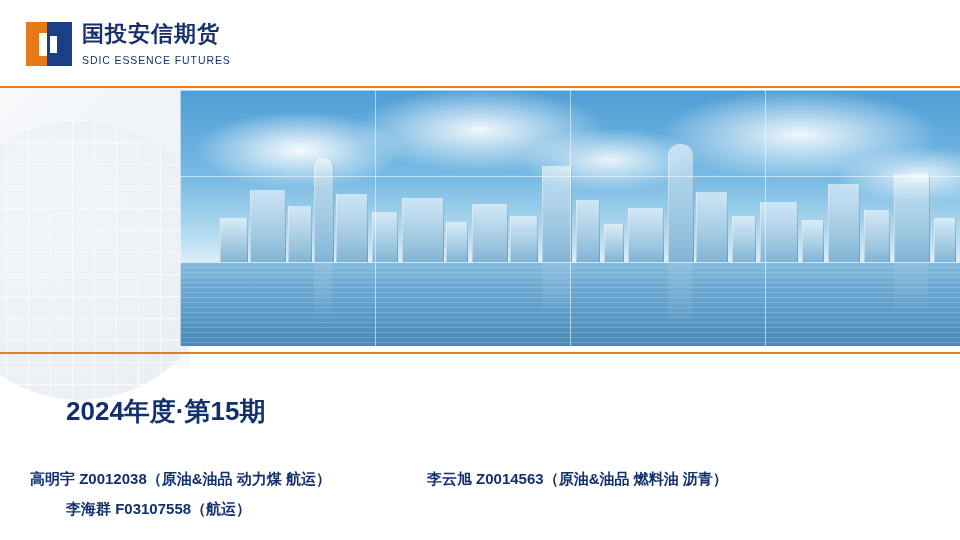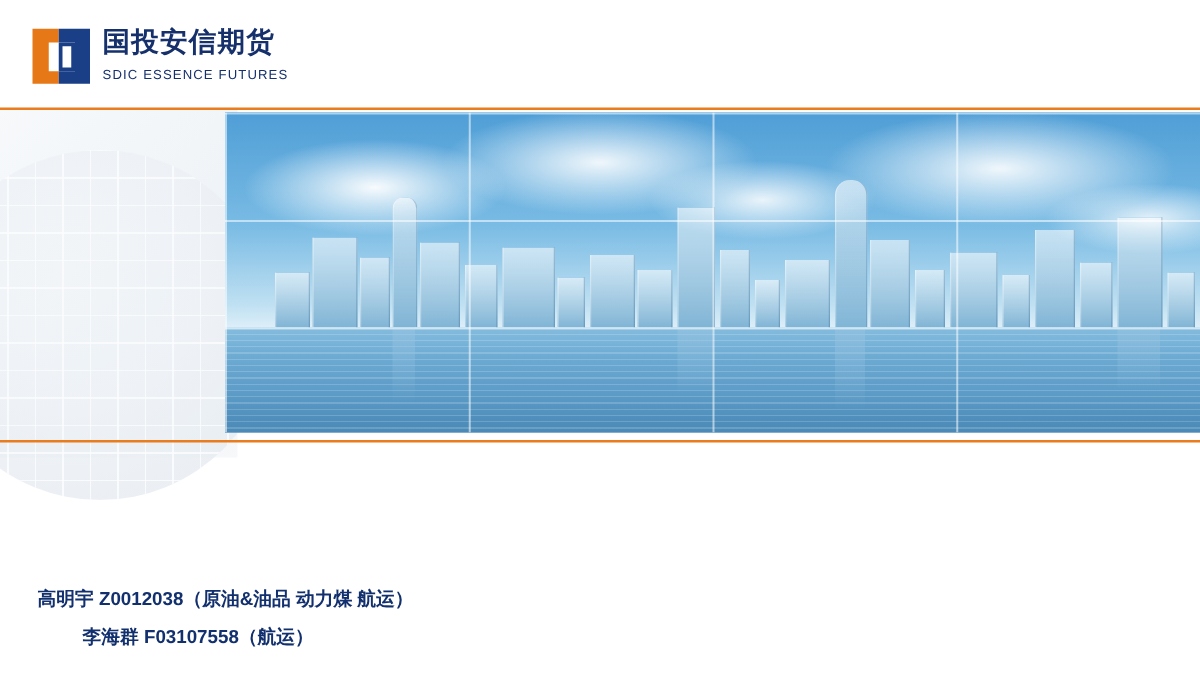"国投安信期货" .logo-wrap { align-items: flex-end -> flex-start }
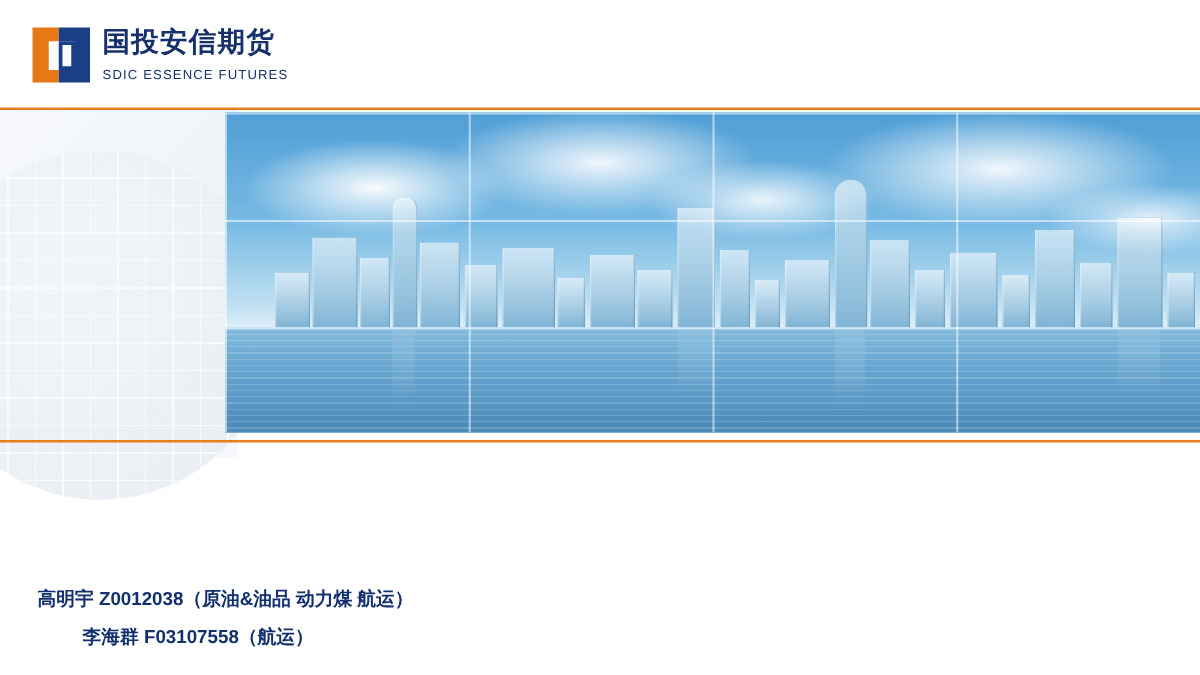"2024年度·第15期" div.title-sub { html: none -> <div>2024年度·第15期</div> }
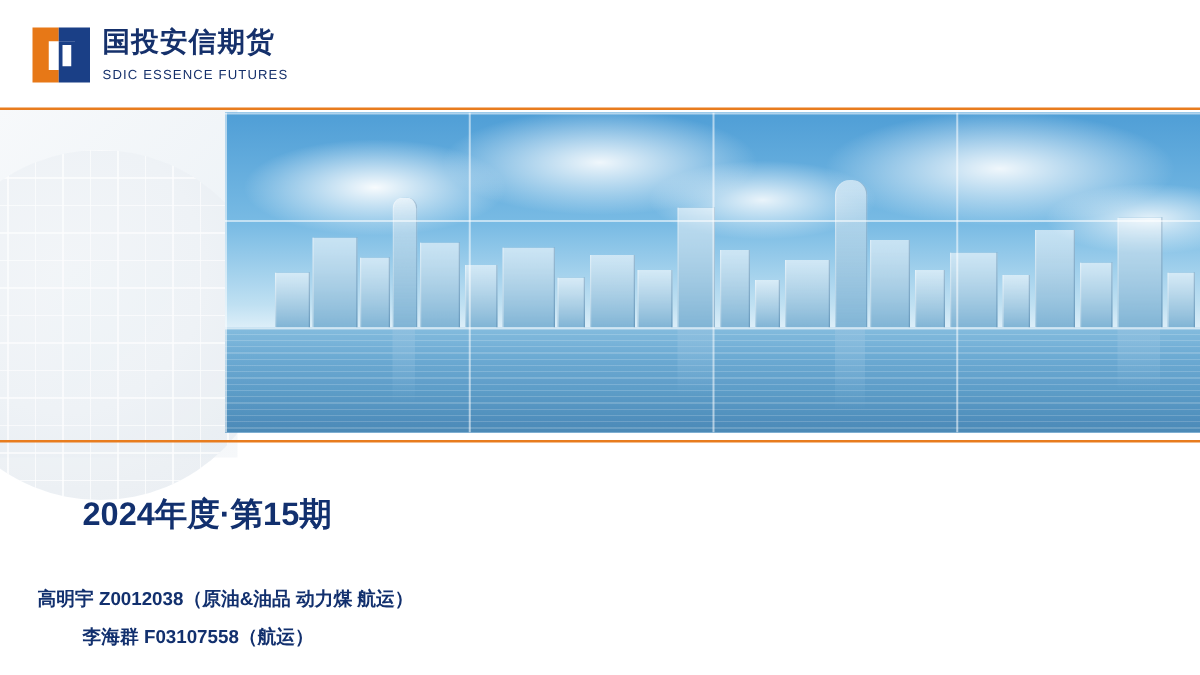"李云旭 Z0014563（原油&油品 燃料油 沥青）" span.author-item { html: none -> <span>李云旭 Z0014563（原油&amp;油品 燃料油 沥青）</span> }
